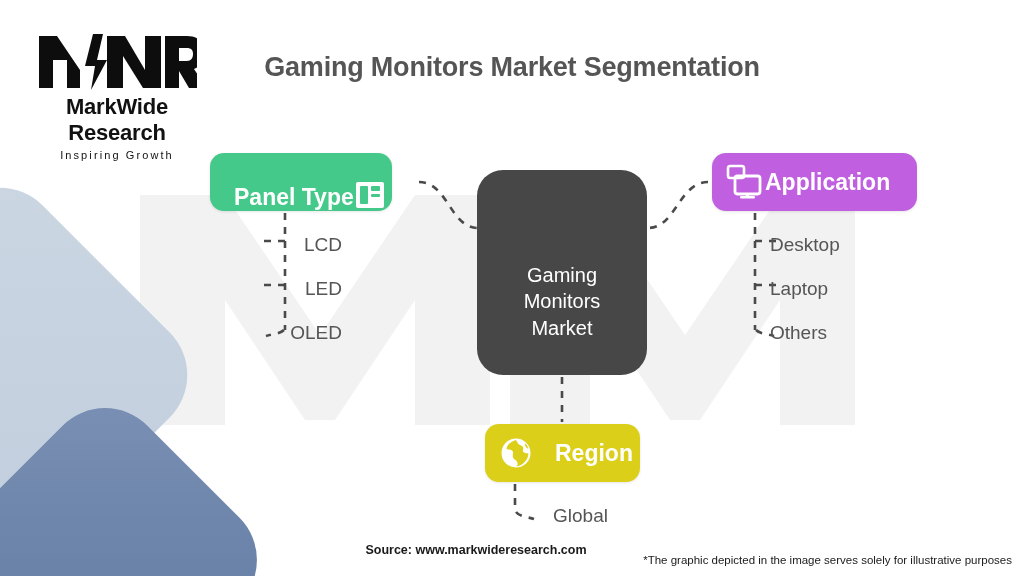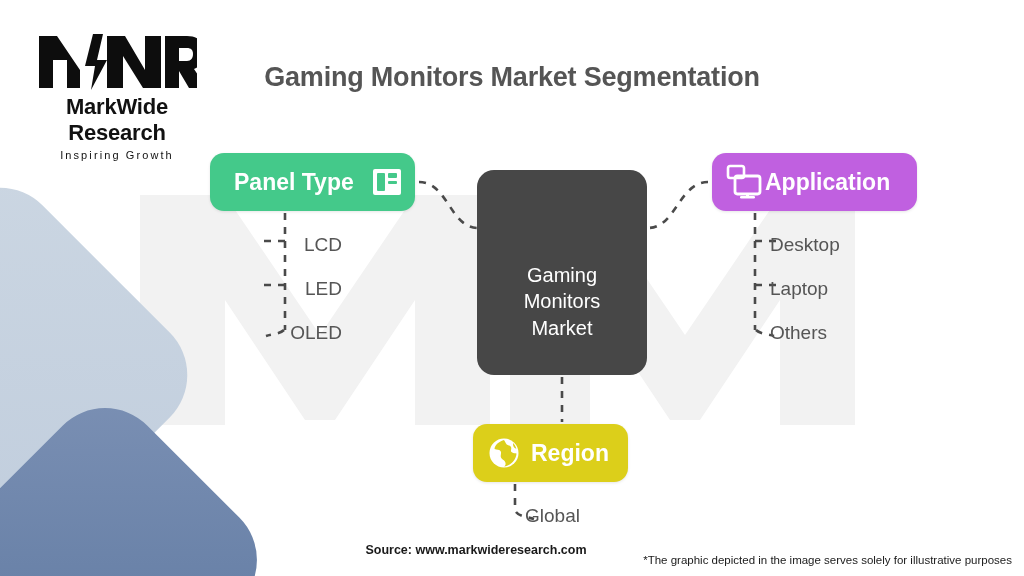"Gaming Monitors Market Segmentation" #title { margin-top: 10px -> none }
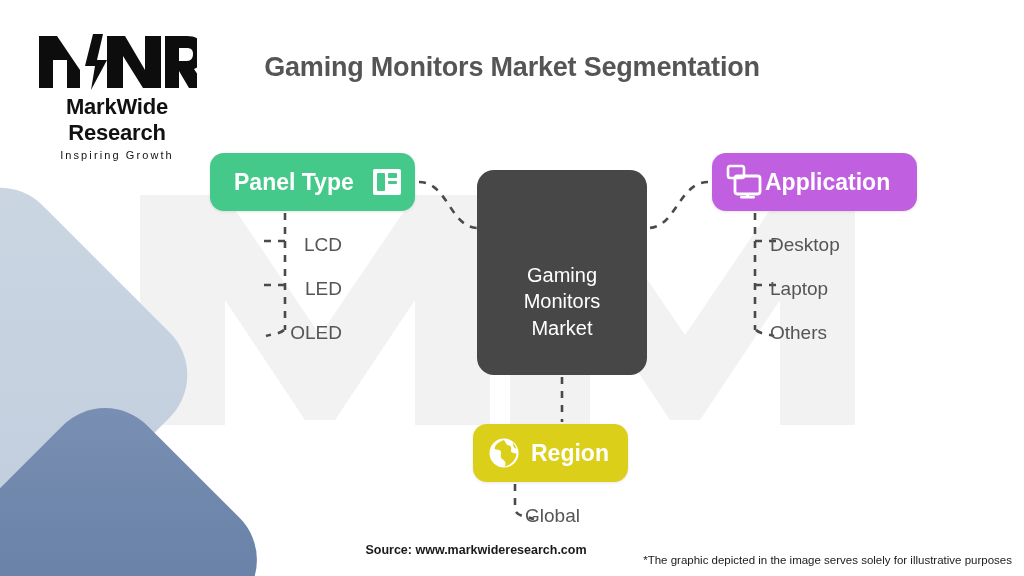"Panel Type" #pill-panel { align-items: none -> flex-end; width: 205px -> 182px }
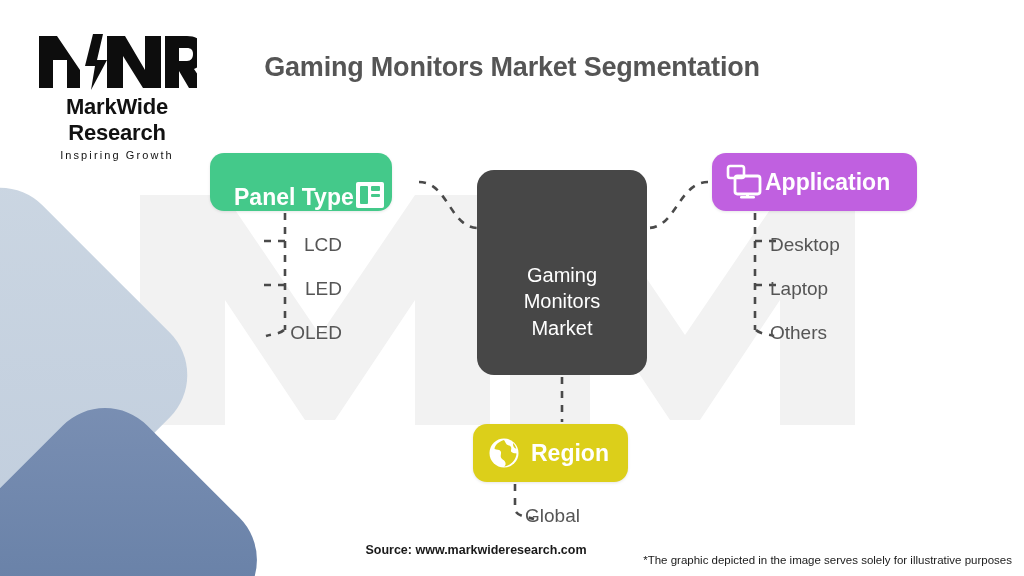"Gaming" #center-node { border-radius: 17px -> 26px }
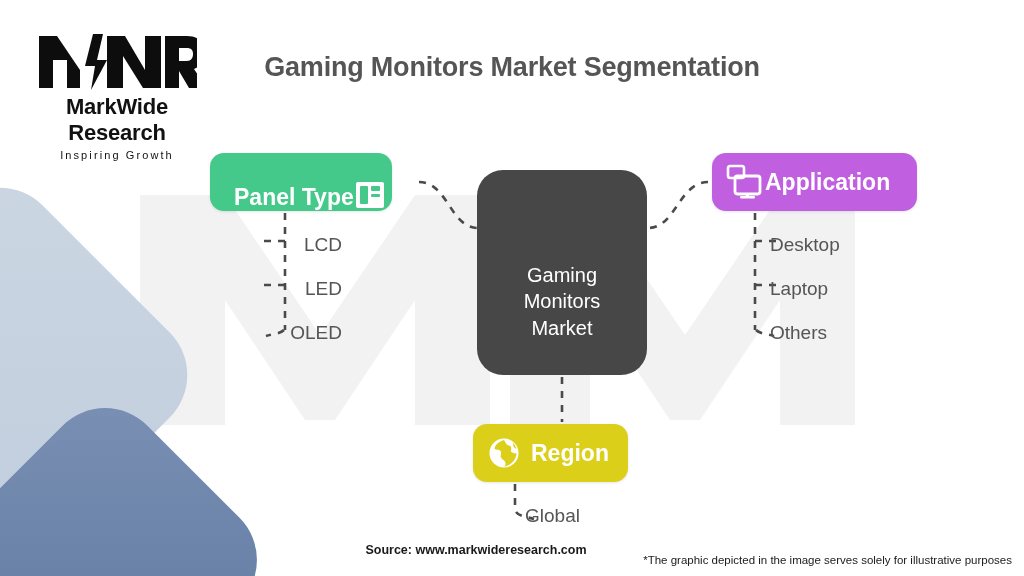"Region" #pill-region { gap: 10px -> 22px; left: 473px -> 485px }
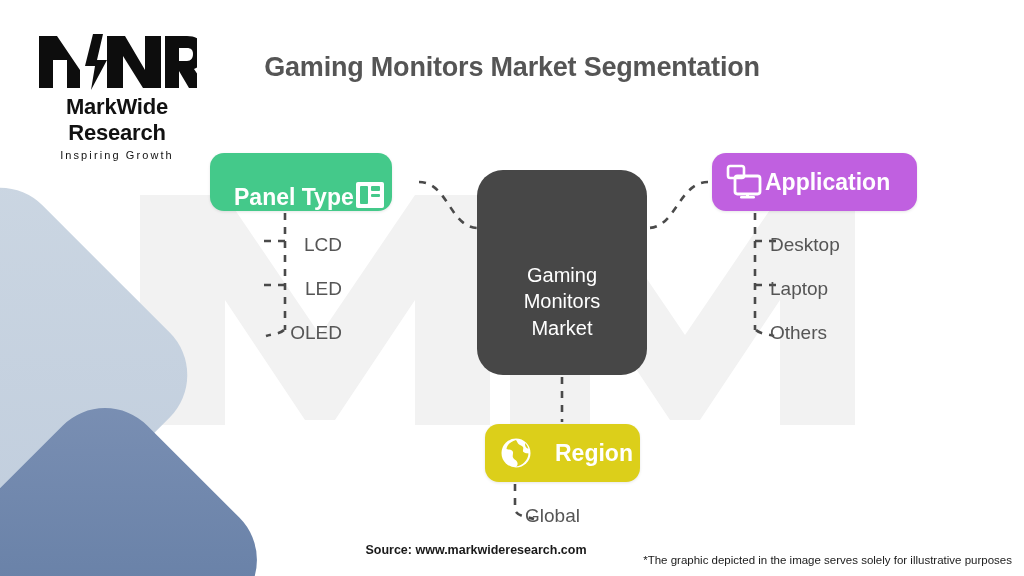"Global" #sub-global { left: 525px -> 553px }
